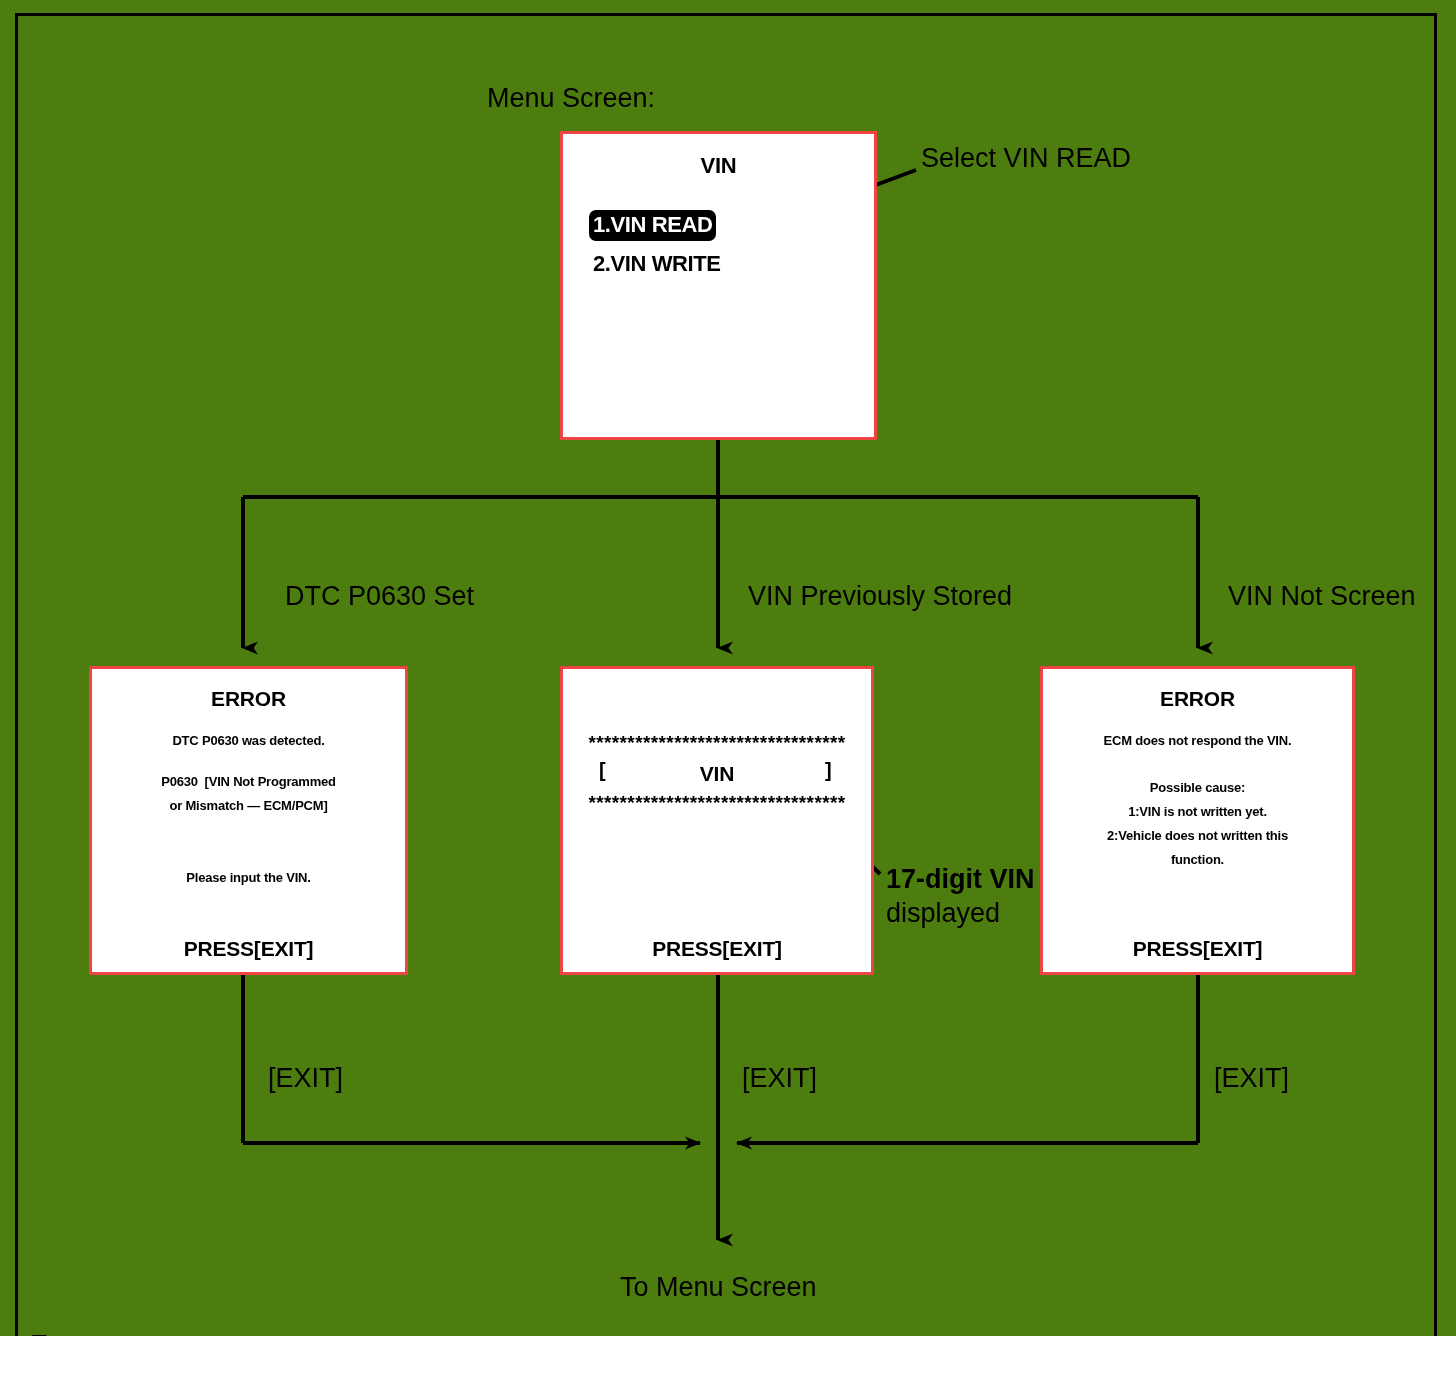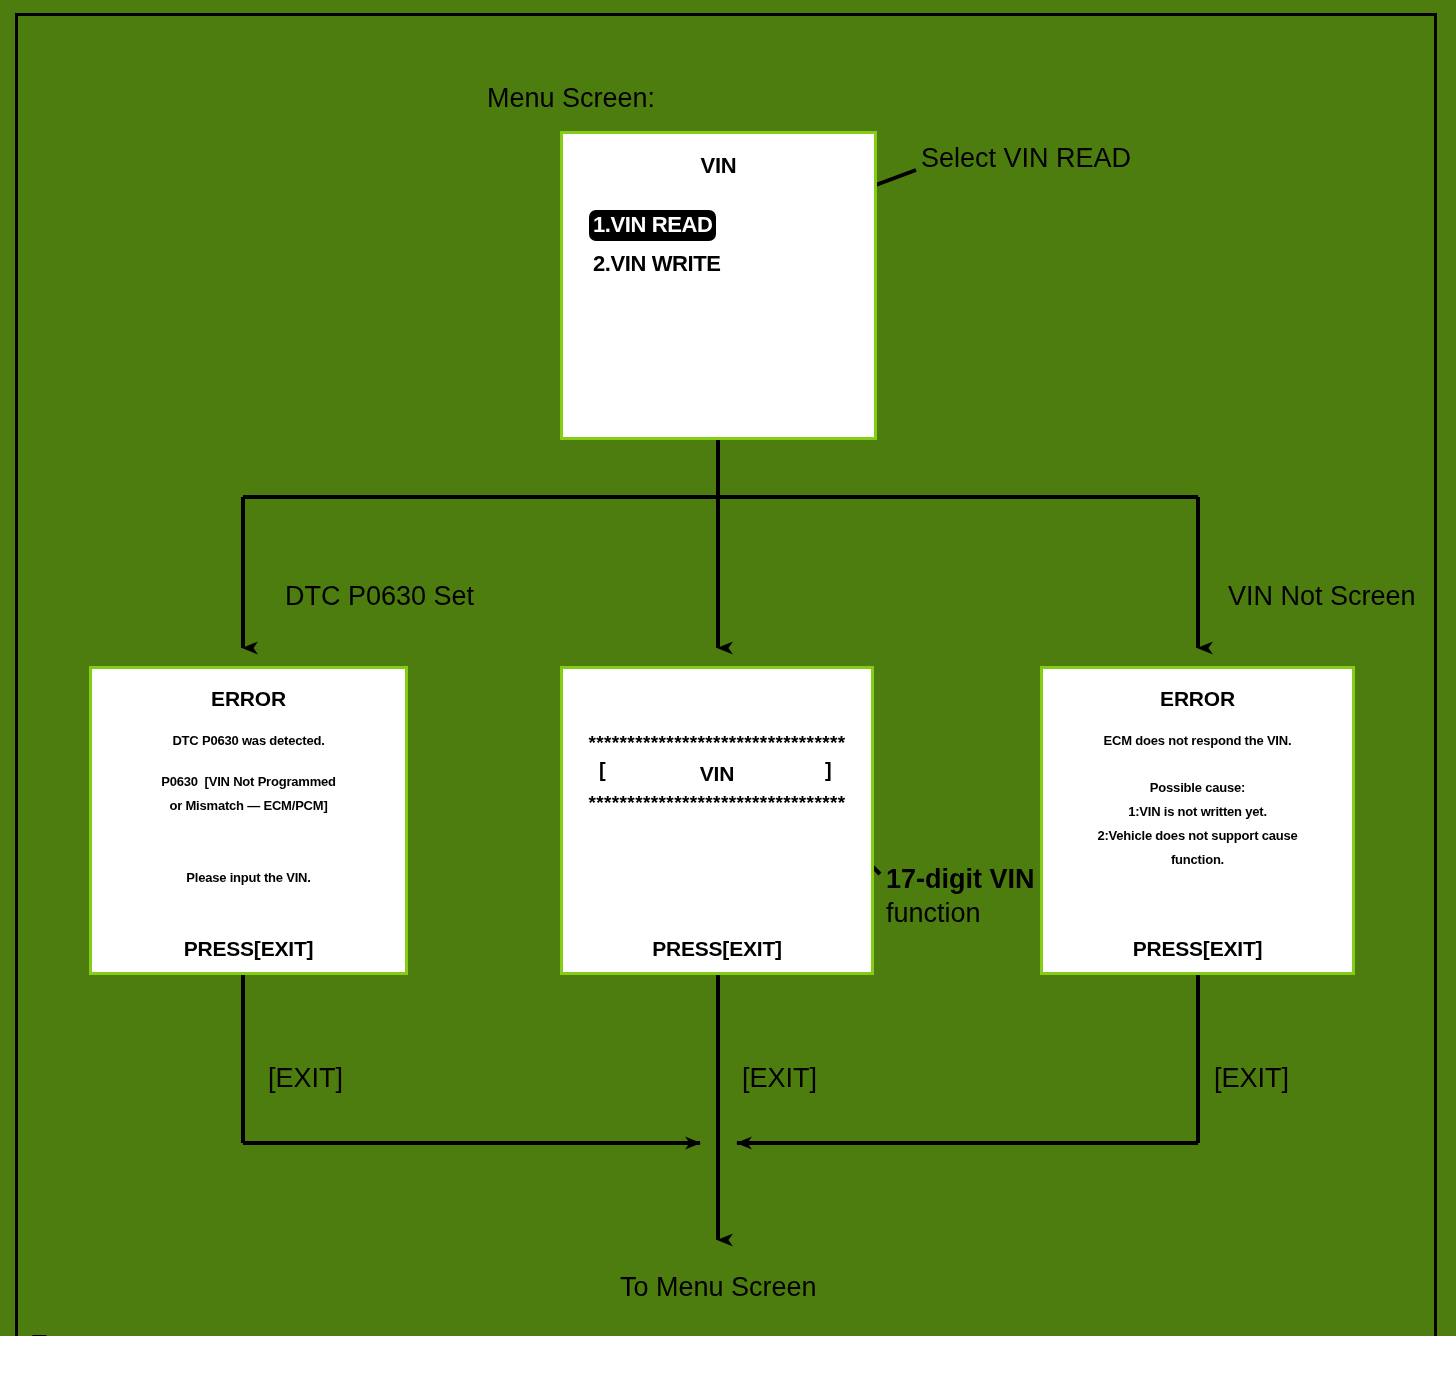"VIN" .screen-box { border: 3px solid #84cc16 -> 3px solid #ef4444 }
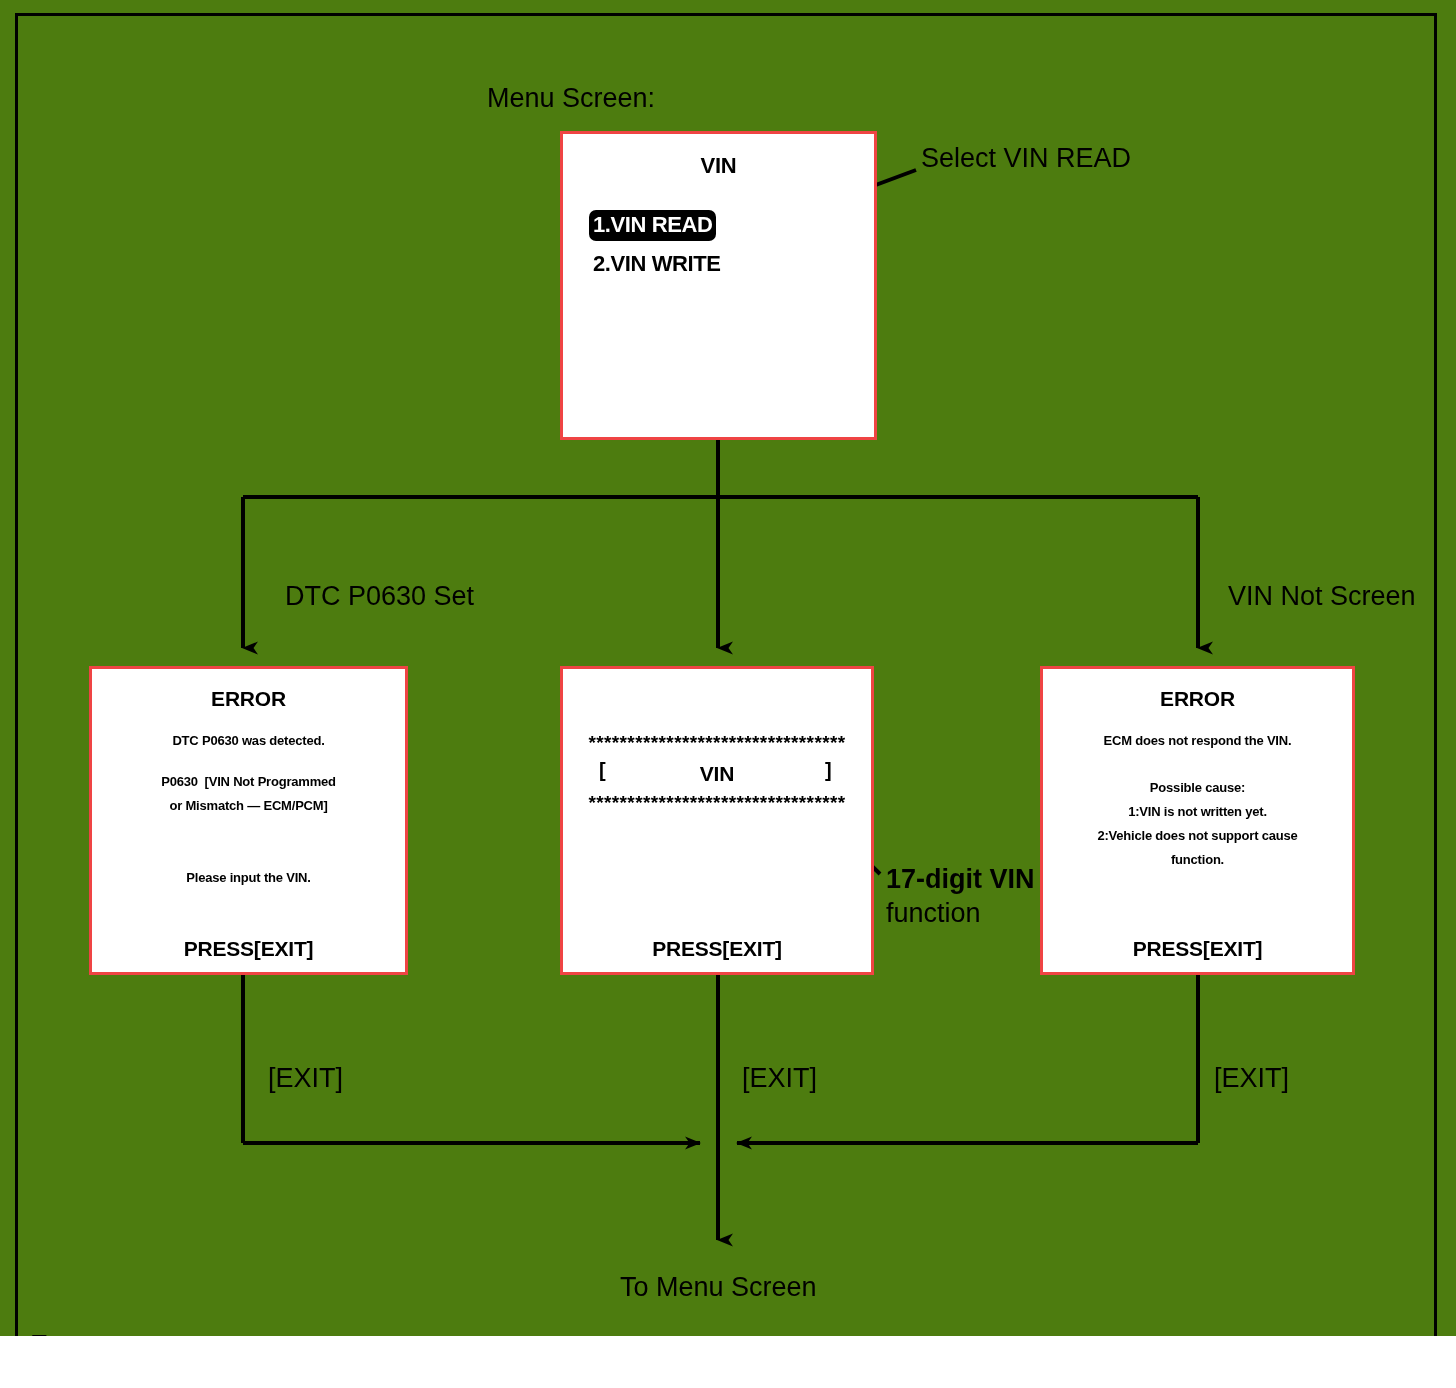"VIN Previously Stored" div.abs { html: none -> <div>VIN Previously Stored</div> }
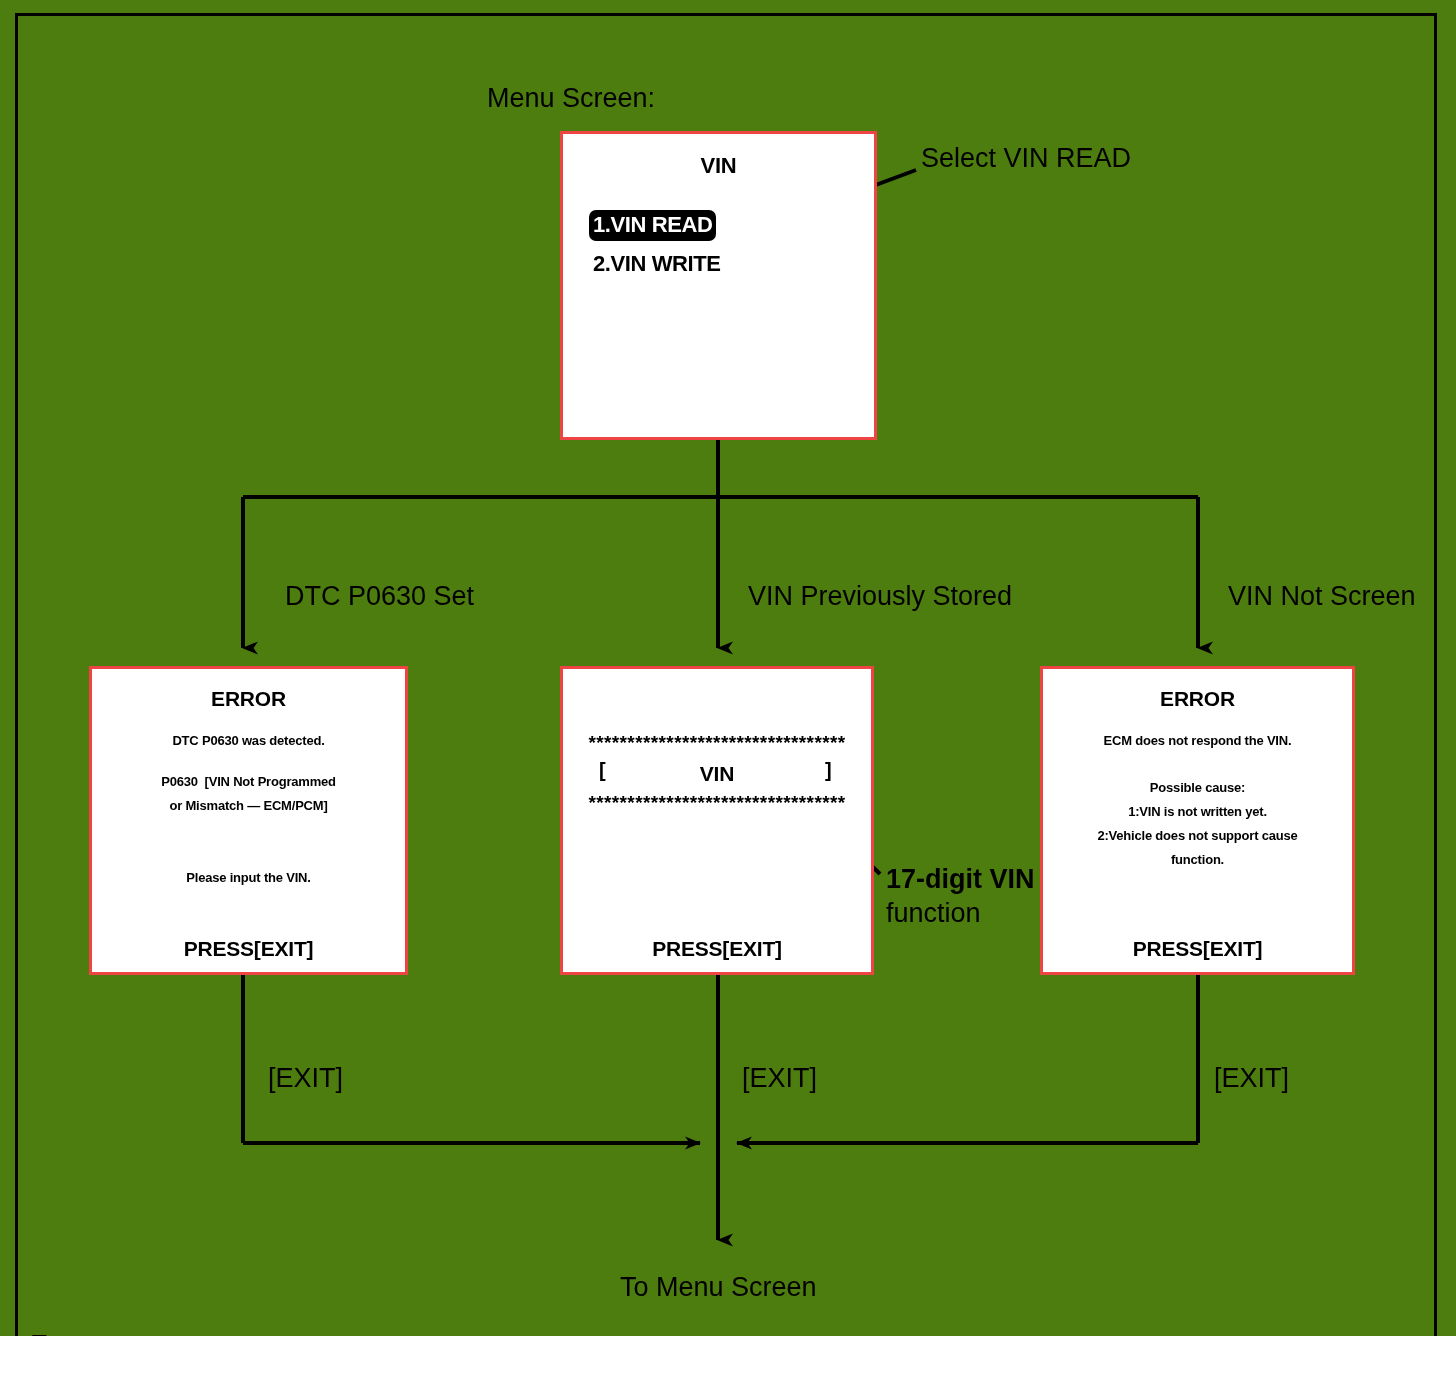"2:Vehicle does not support cause" div.screen-text { text: support cause -> written this }
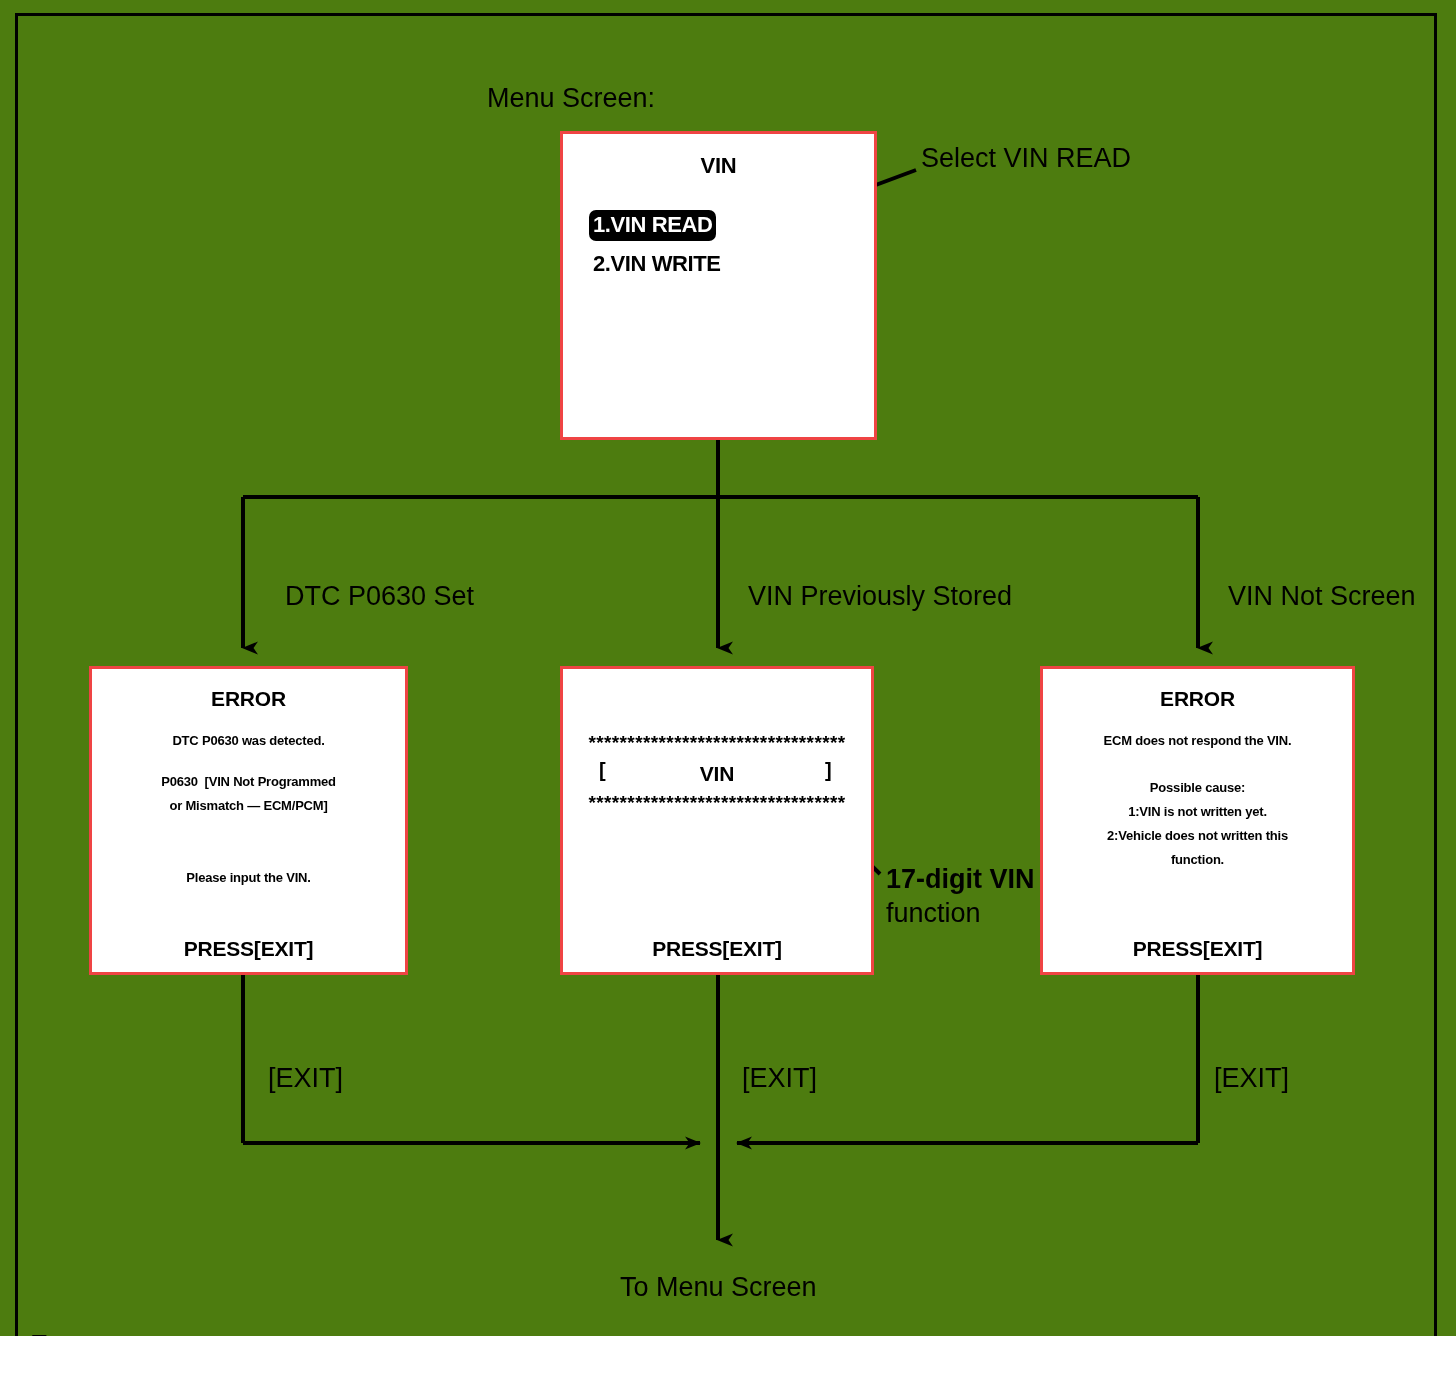"function" div.abs { text: function -> displayed }
